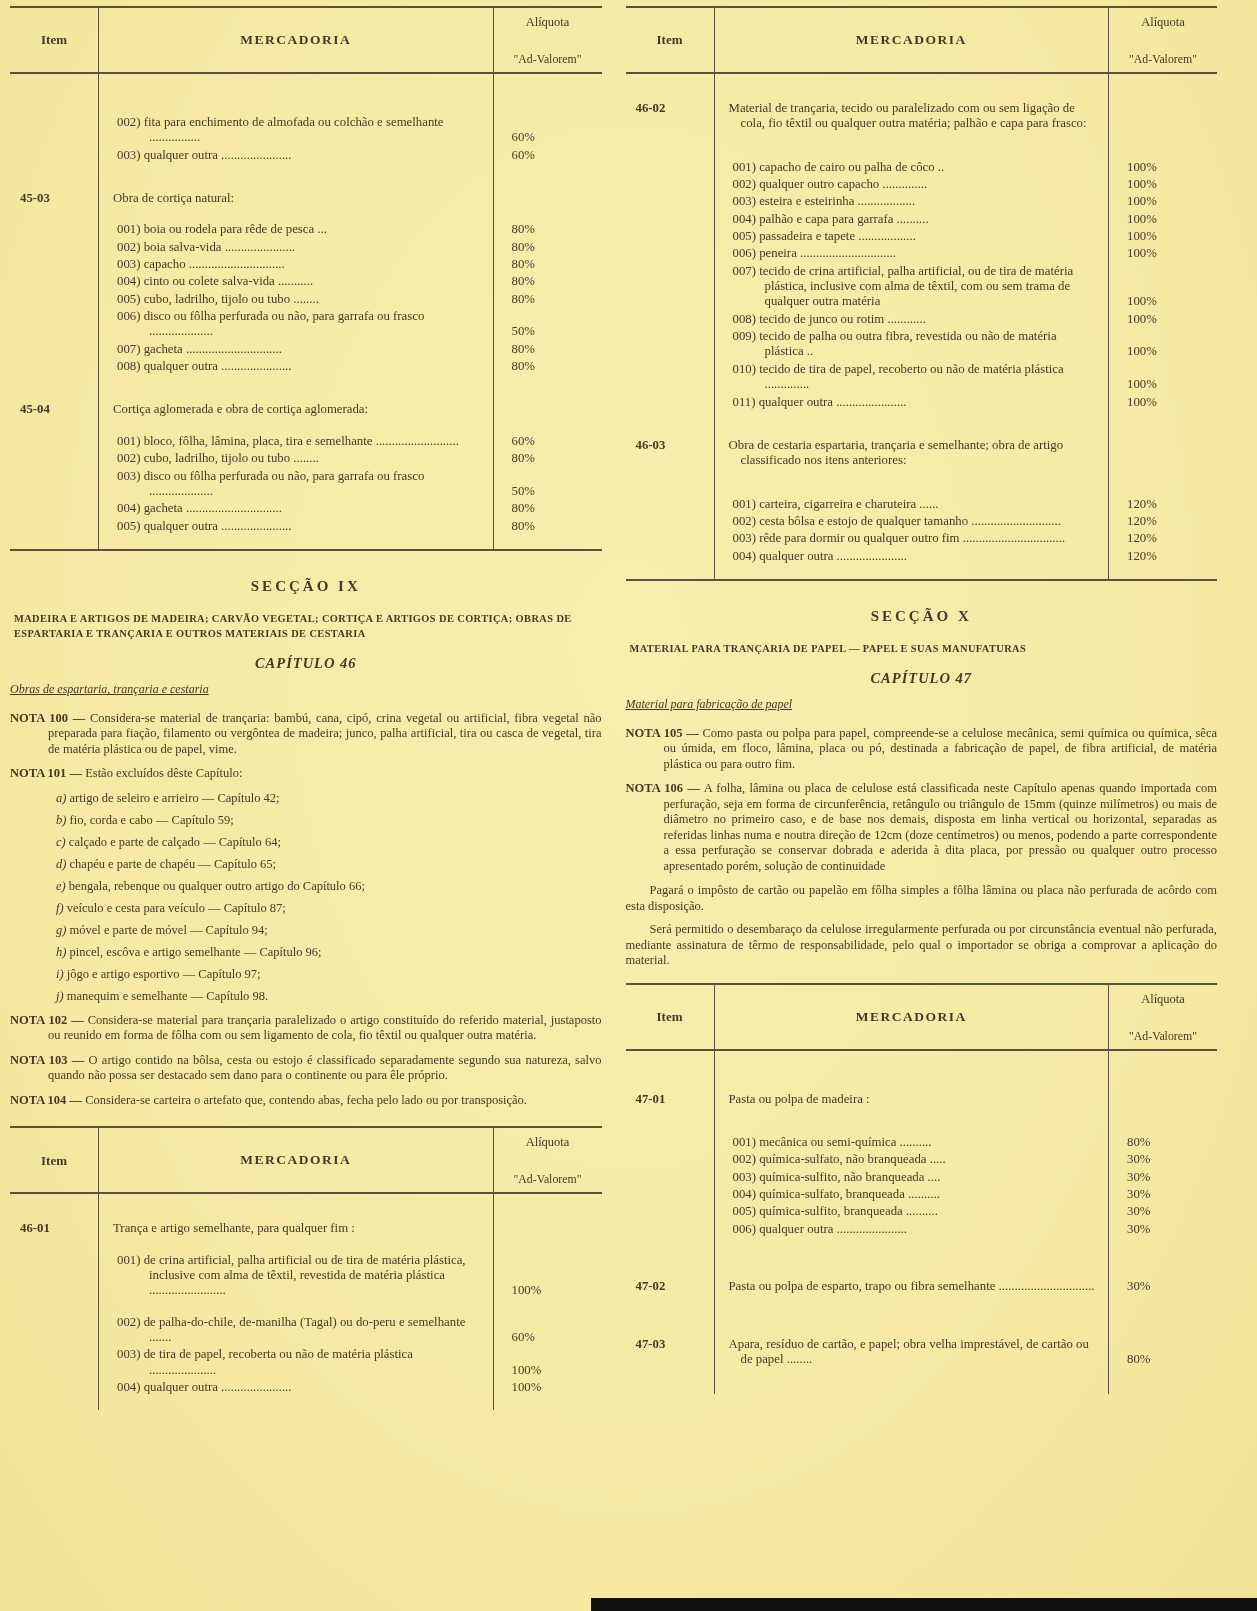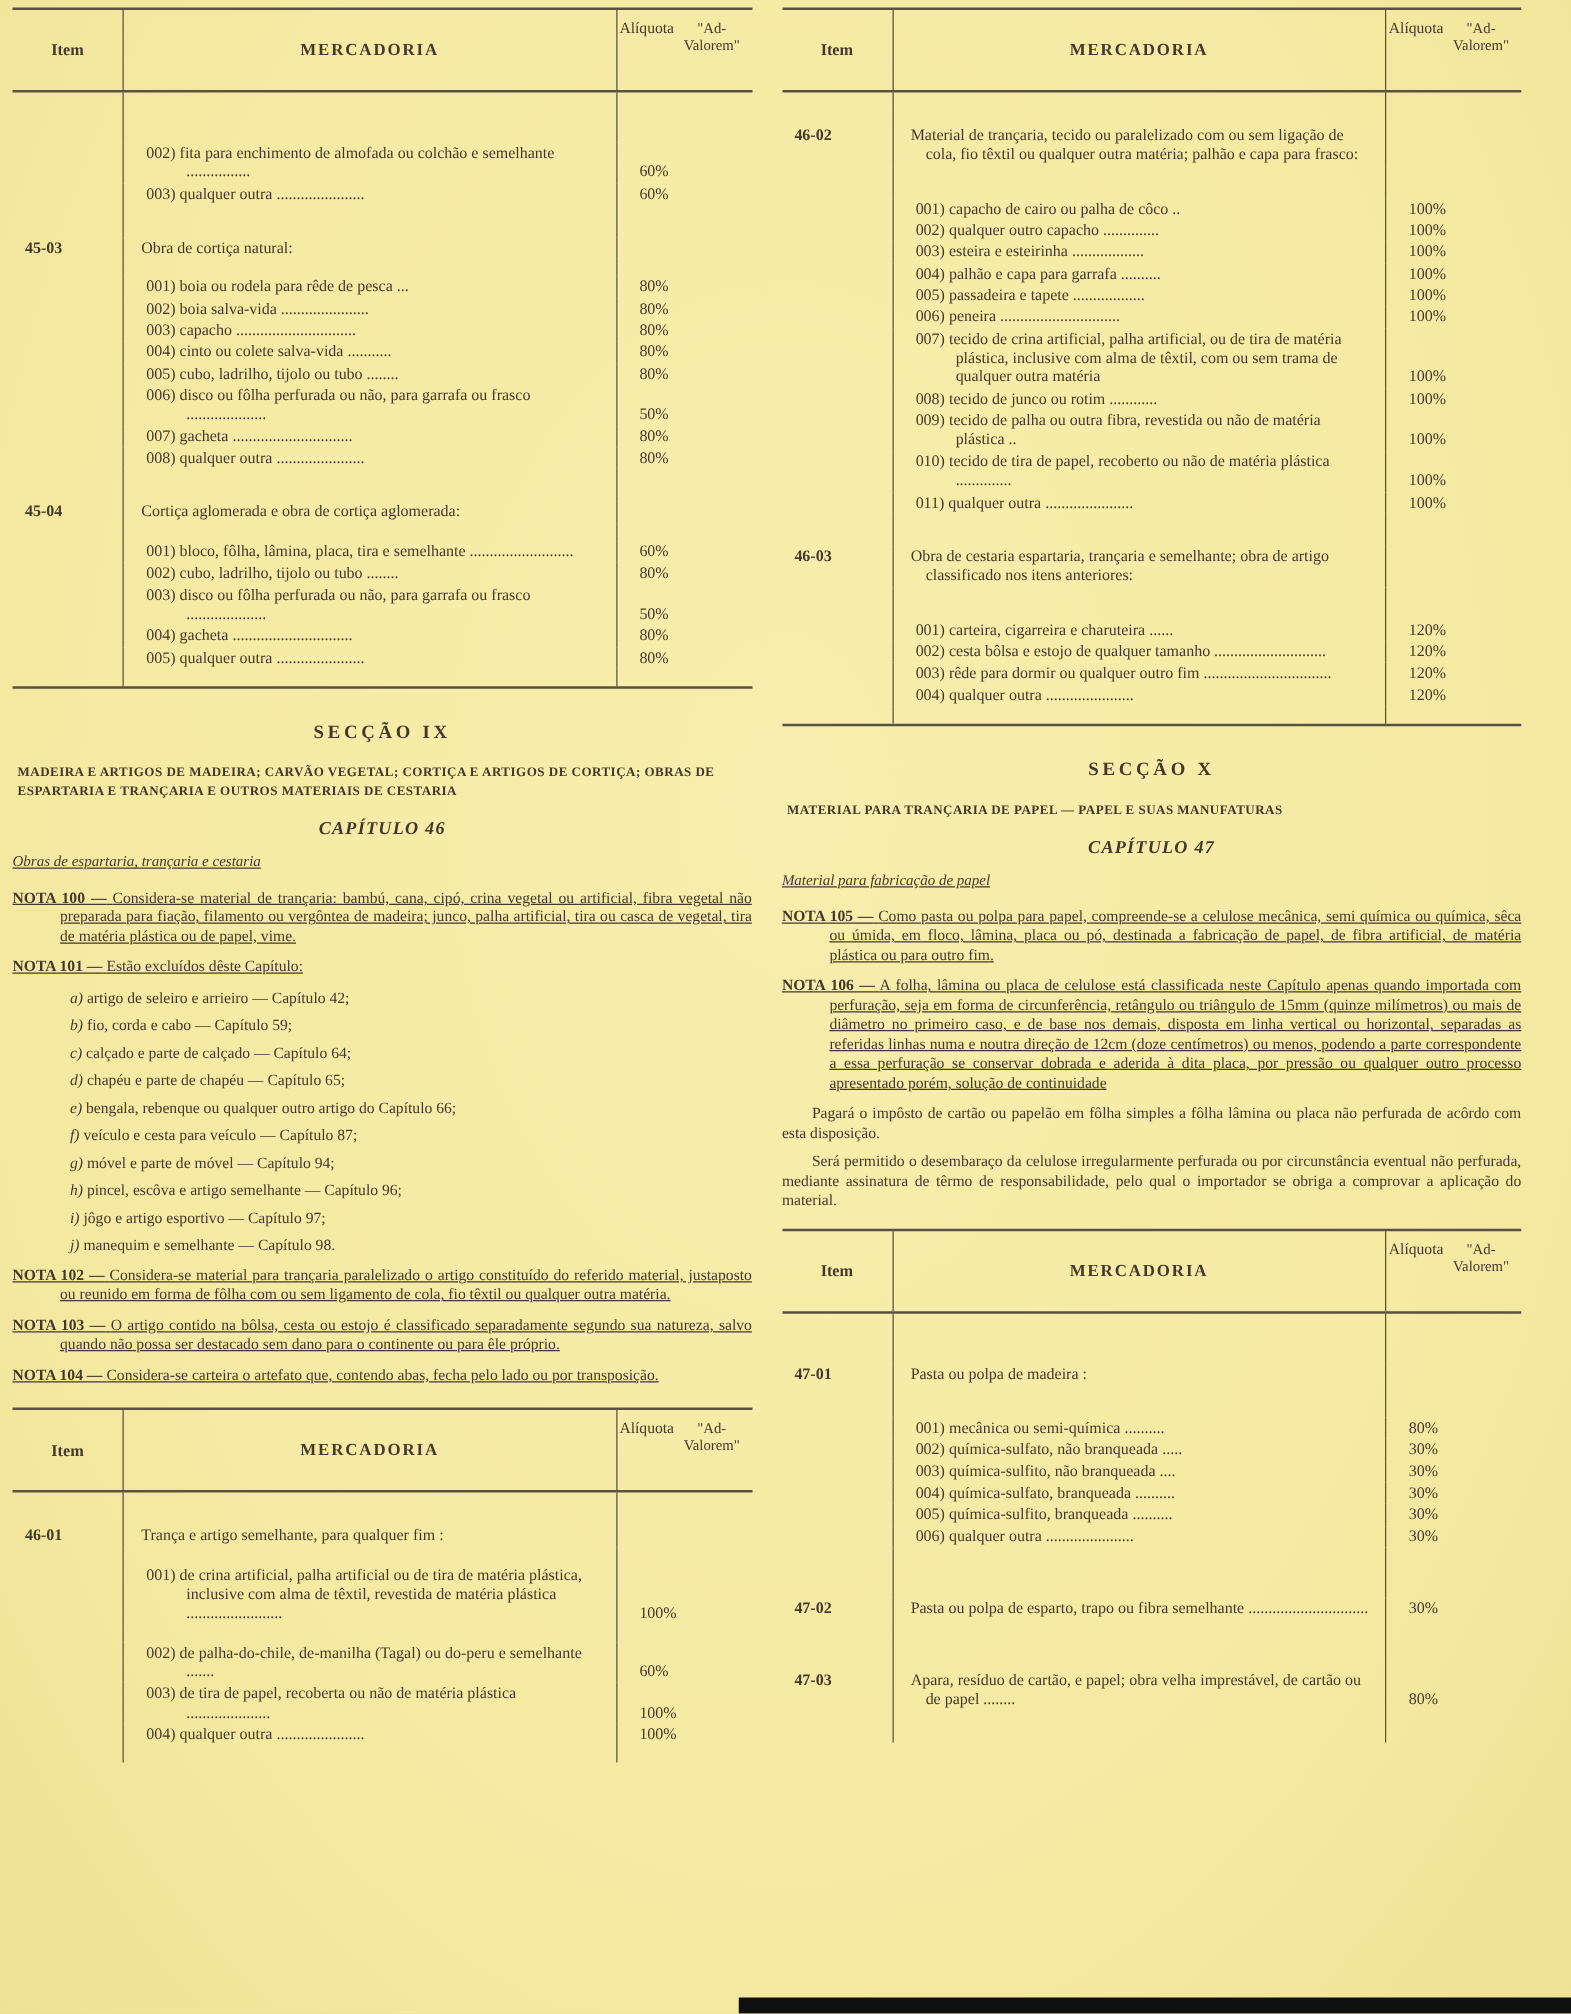"Alíquota" .th-ali { flex-direction: row -> column }
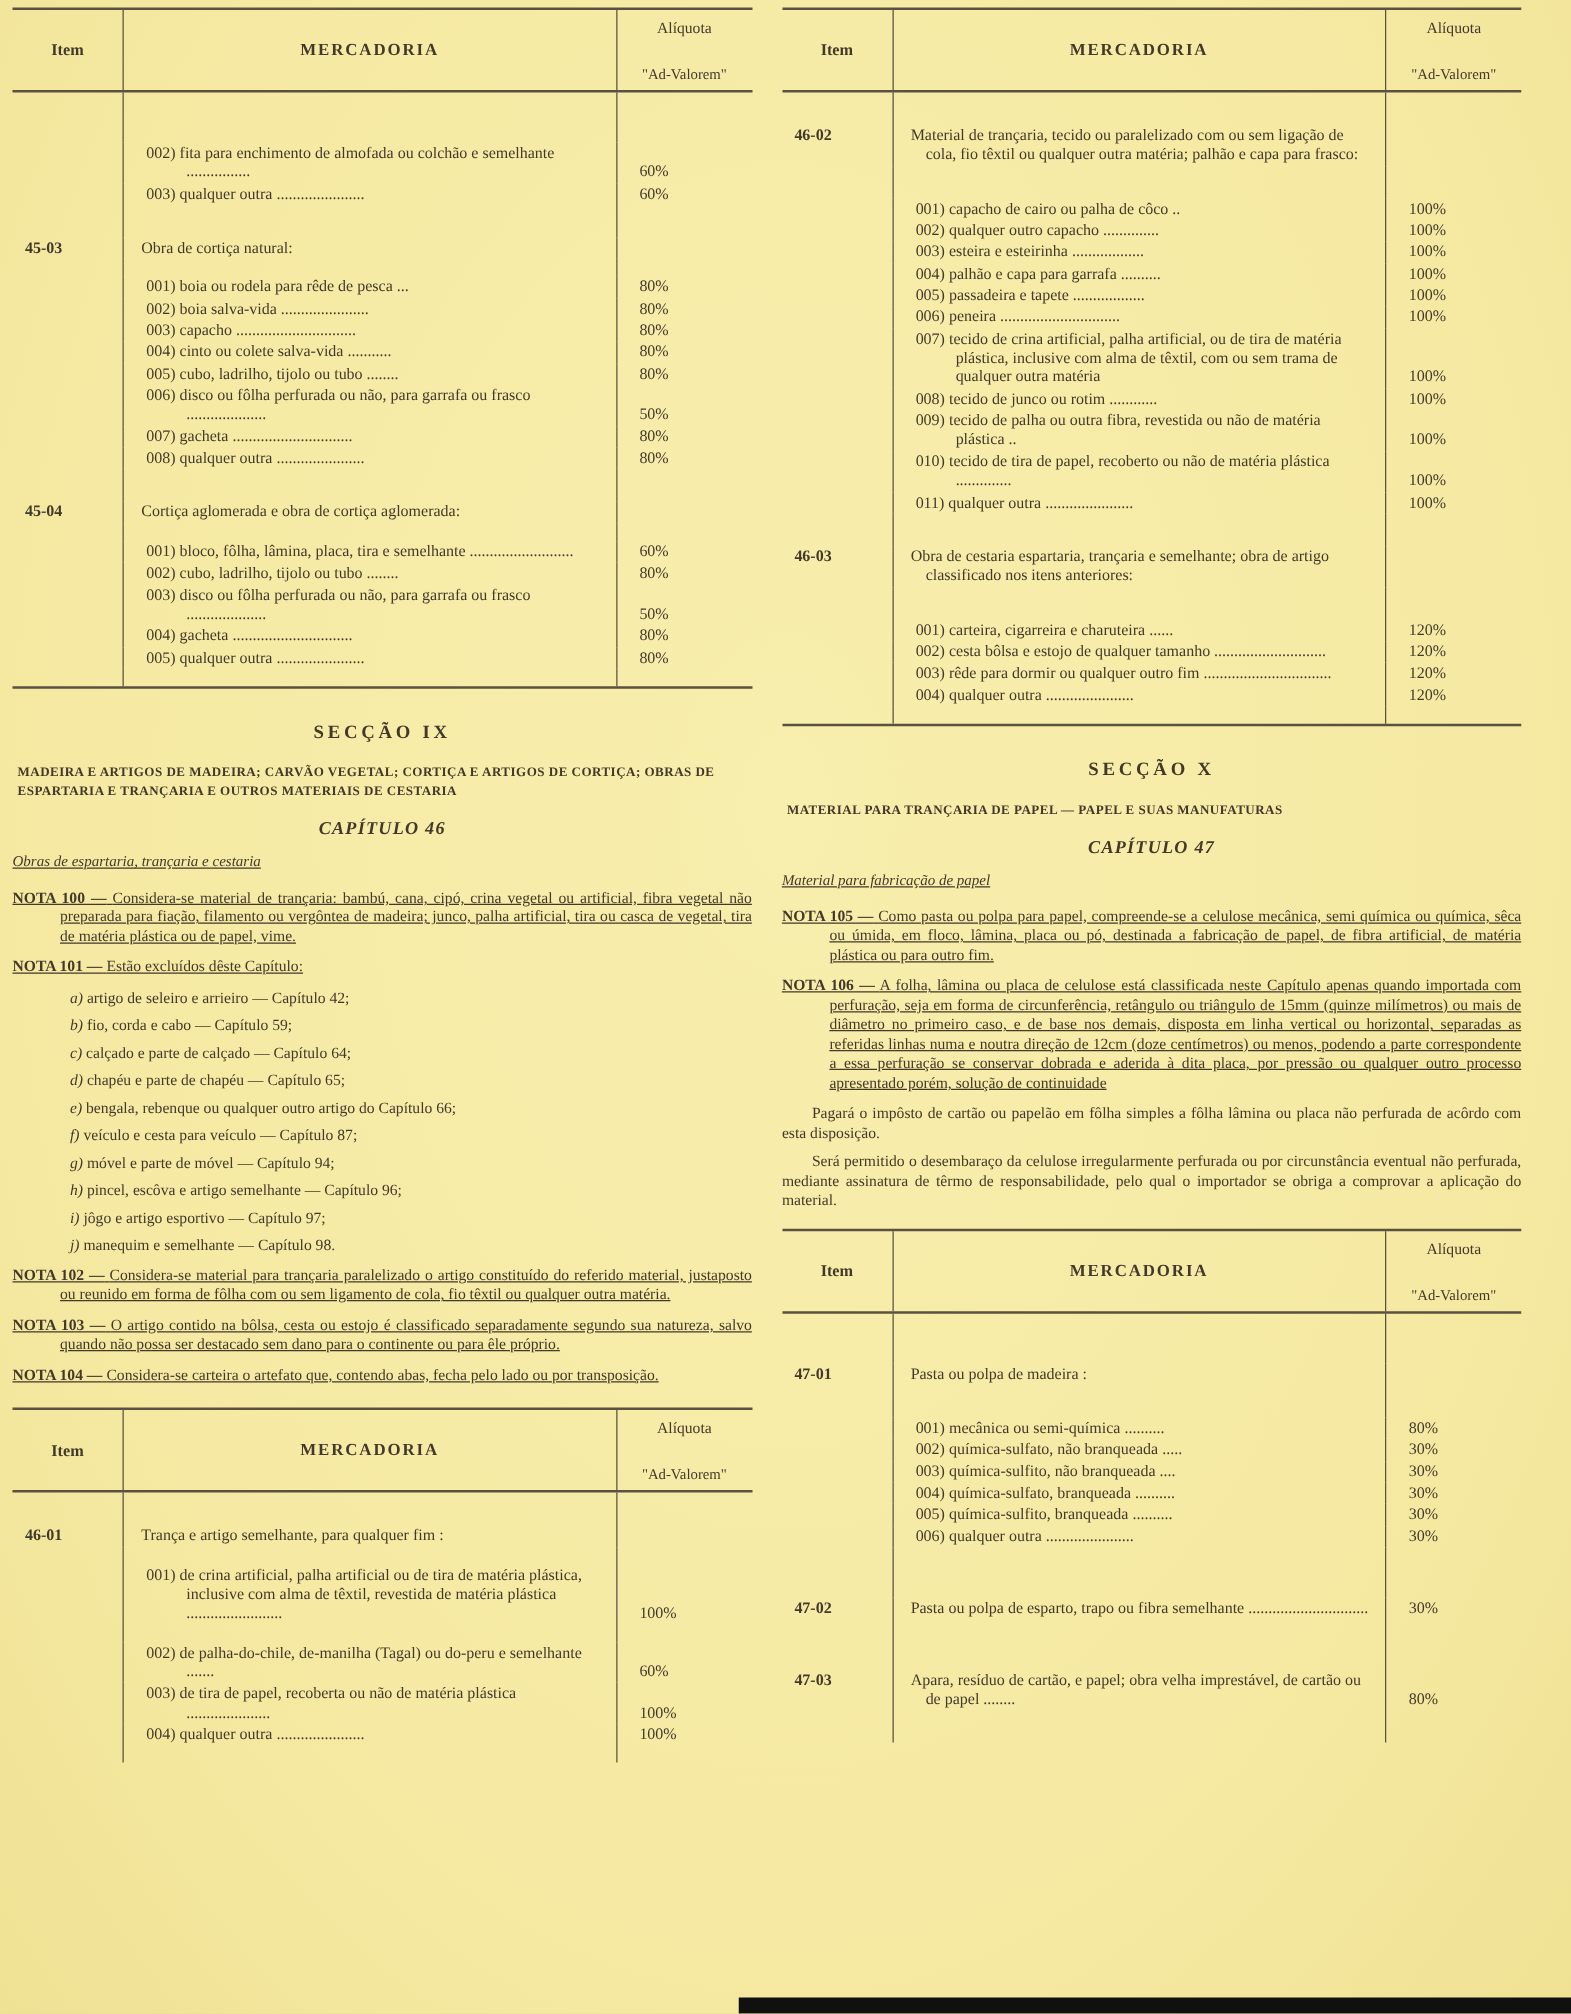"NOTA 100 — Considera-se material" .note { text-decoration: underline -> none }
